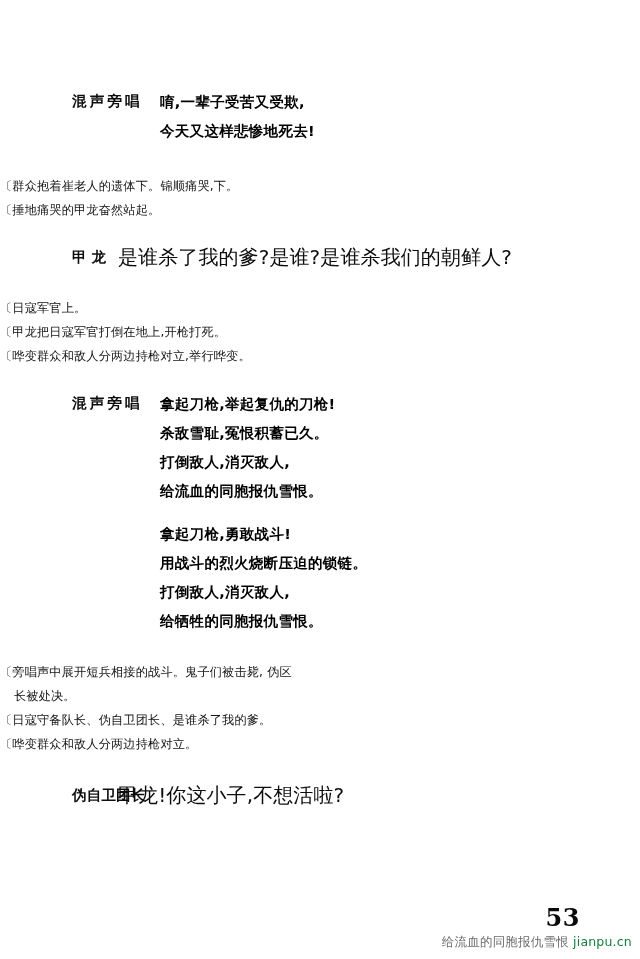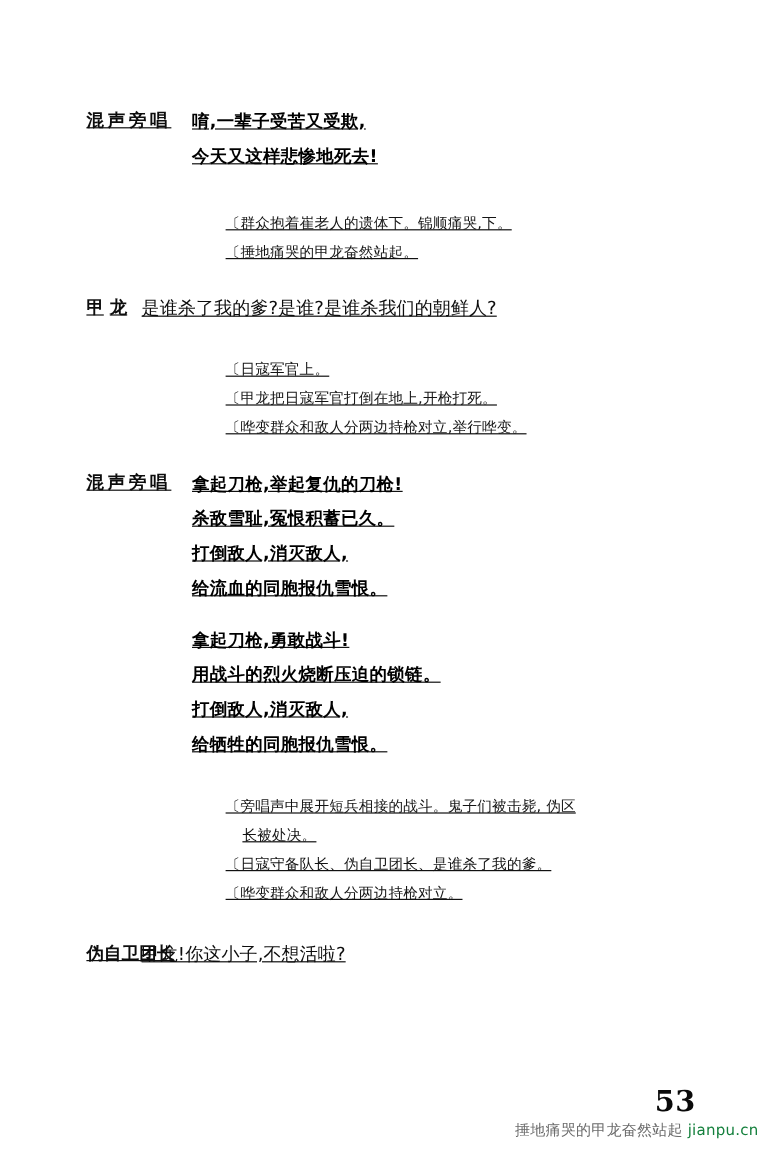"混声旁唱" .content { text-decoration: underline -> none }
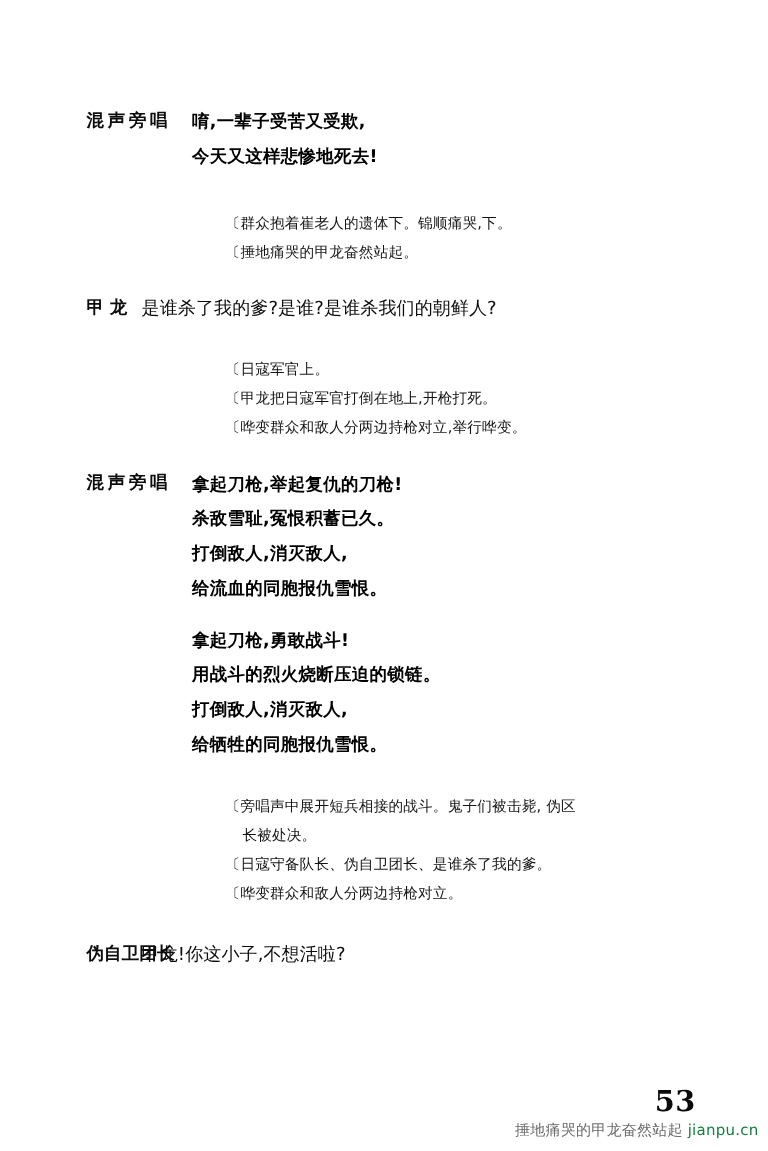"〔群众抱着崔老人的遗体下。锦顺痛哭,下。" .stage-group { margin-left: 188px -> none }
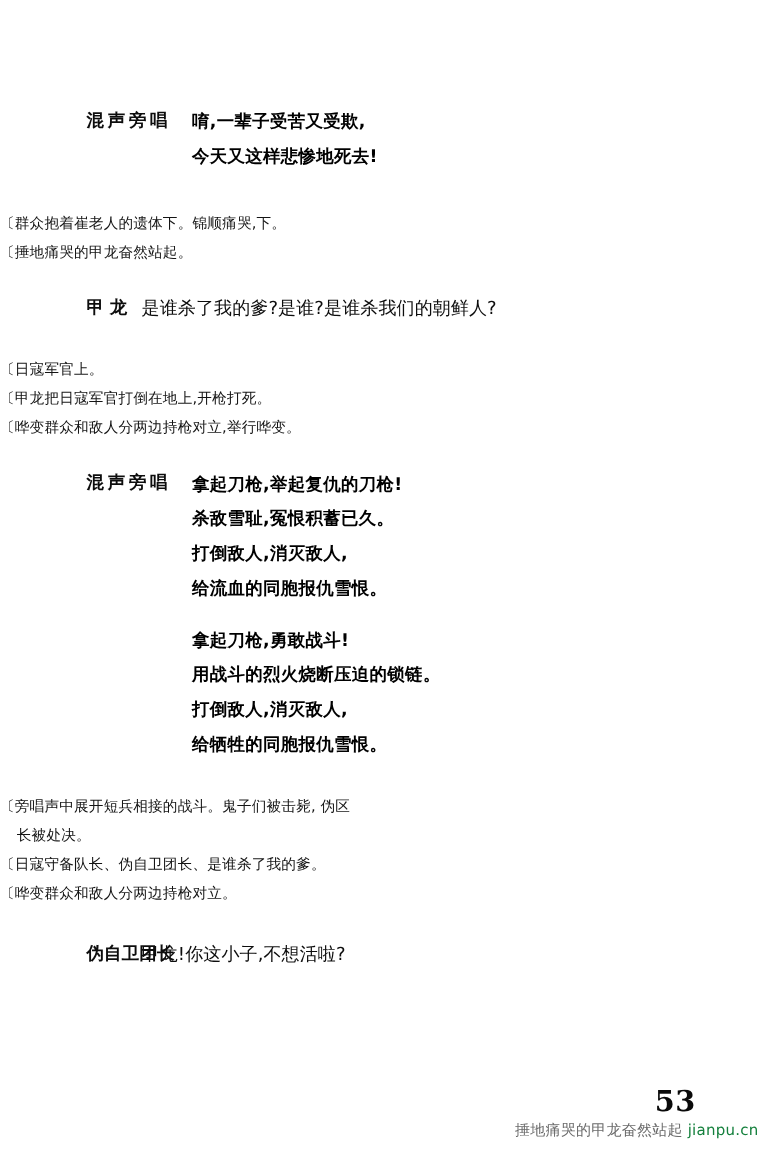"是谁杀了我的爹?是谁?是谁杀我们的朝鲜人?" .line-speech { font-size: 15px -> 20px }
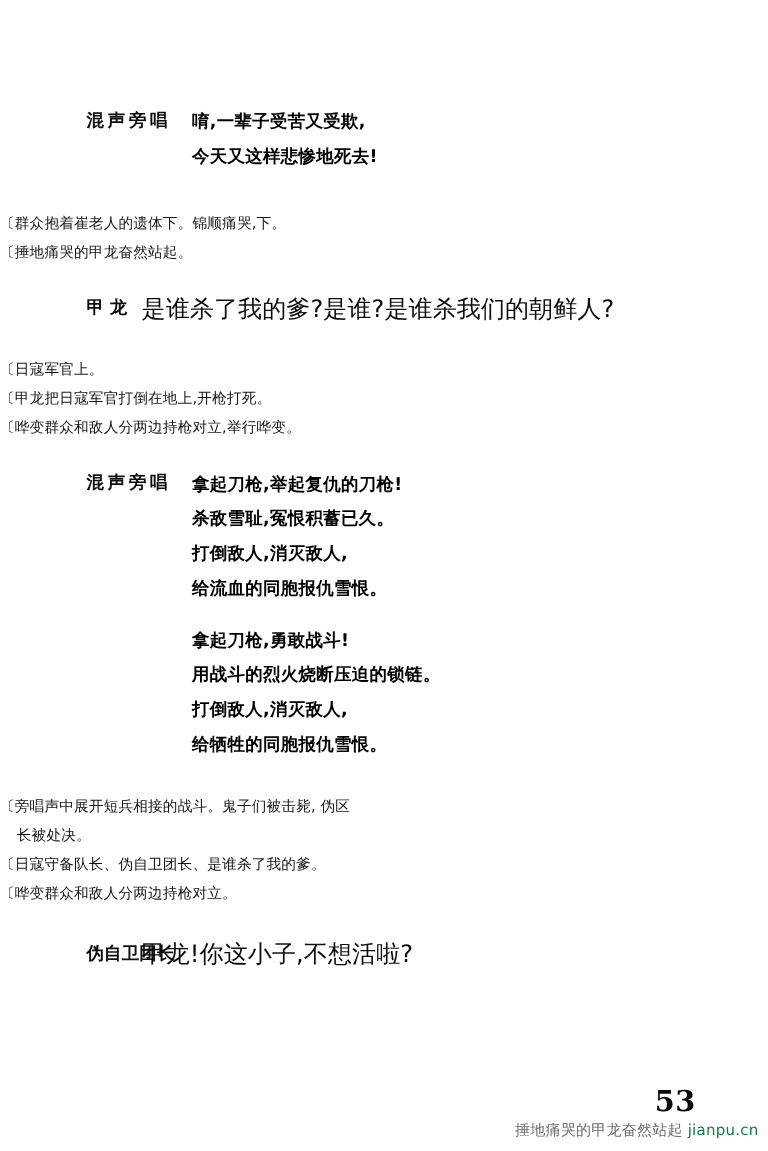"捶地痛哭的甲龙奋然站起" span { text: 捶地痛哭的甲龙奋然站起 -> 给流血的同胞报仇雪恨 }
